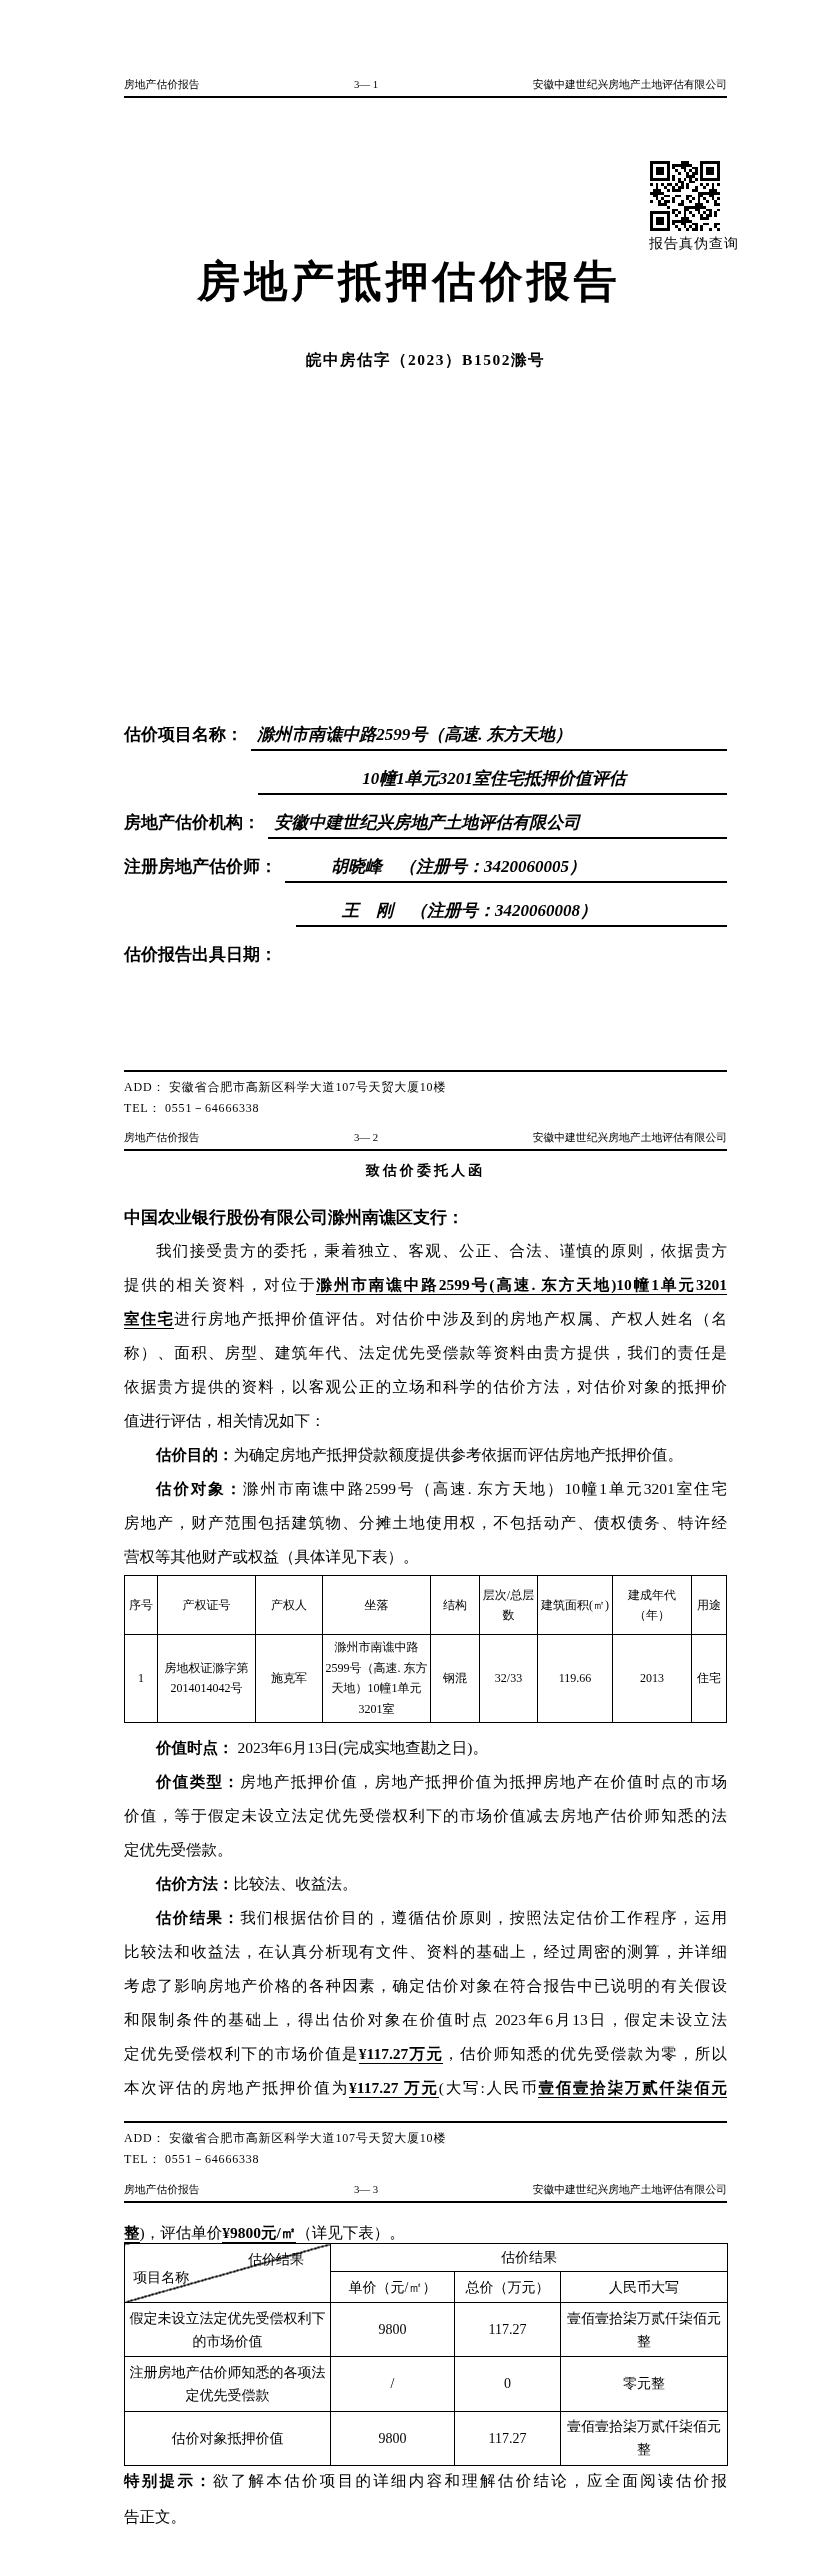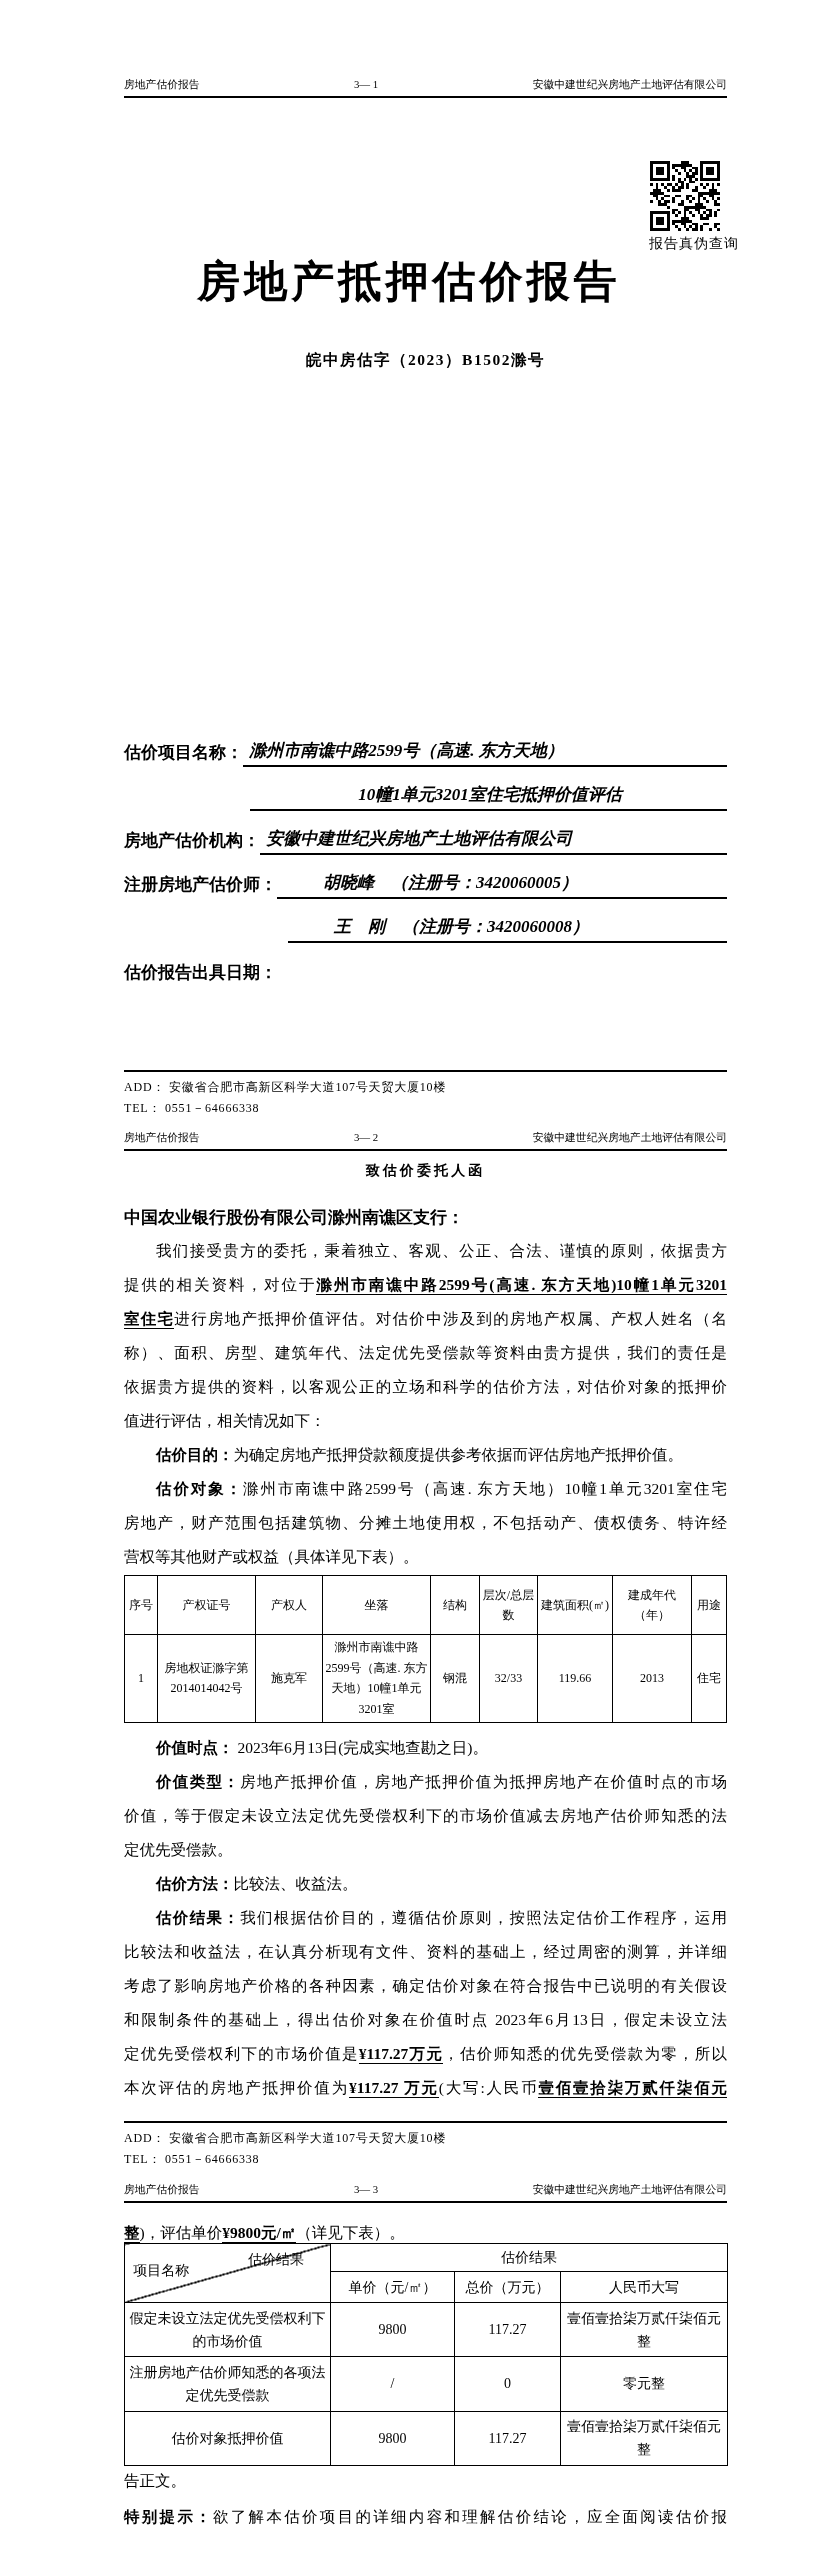"估价项目名称：" .frow { align-items: flex-end -> flex-start; gap: none -> 8px }
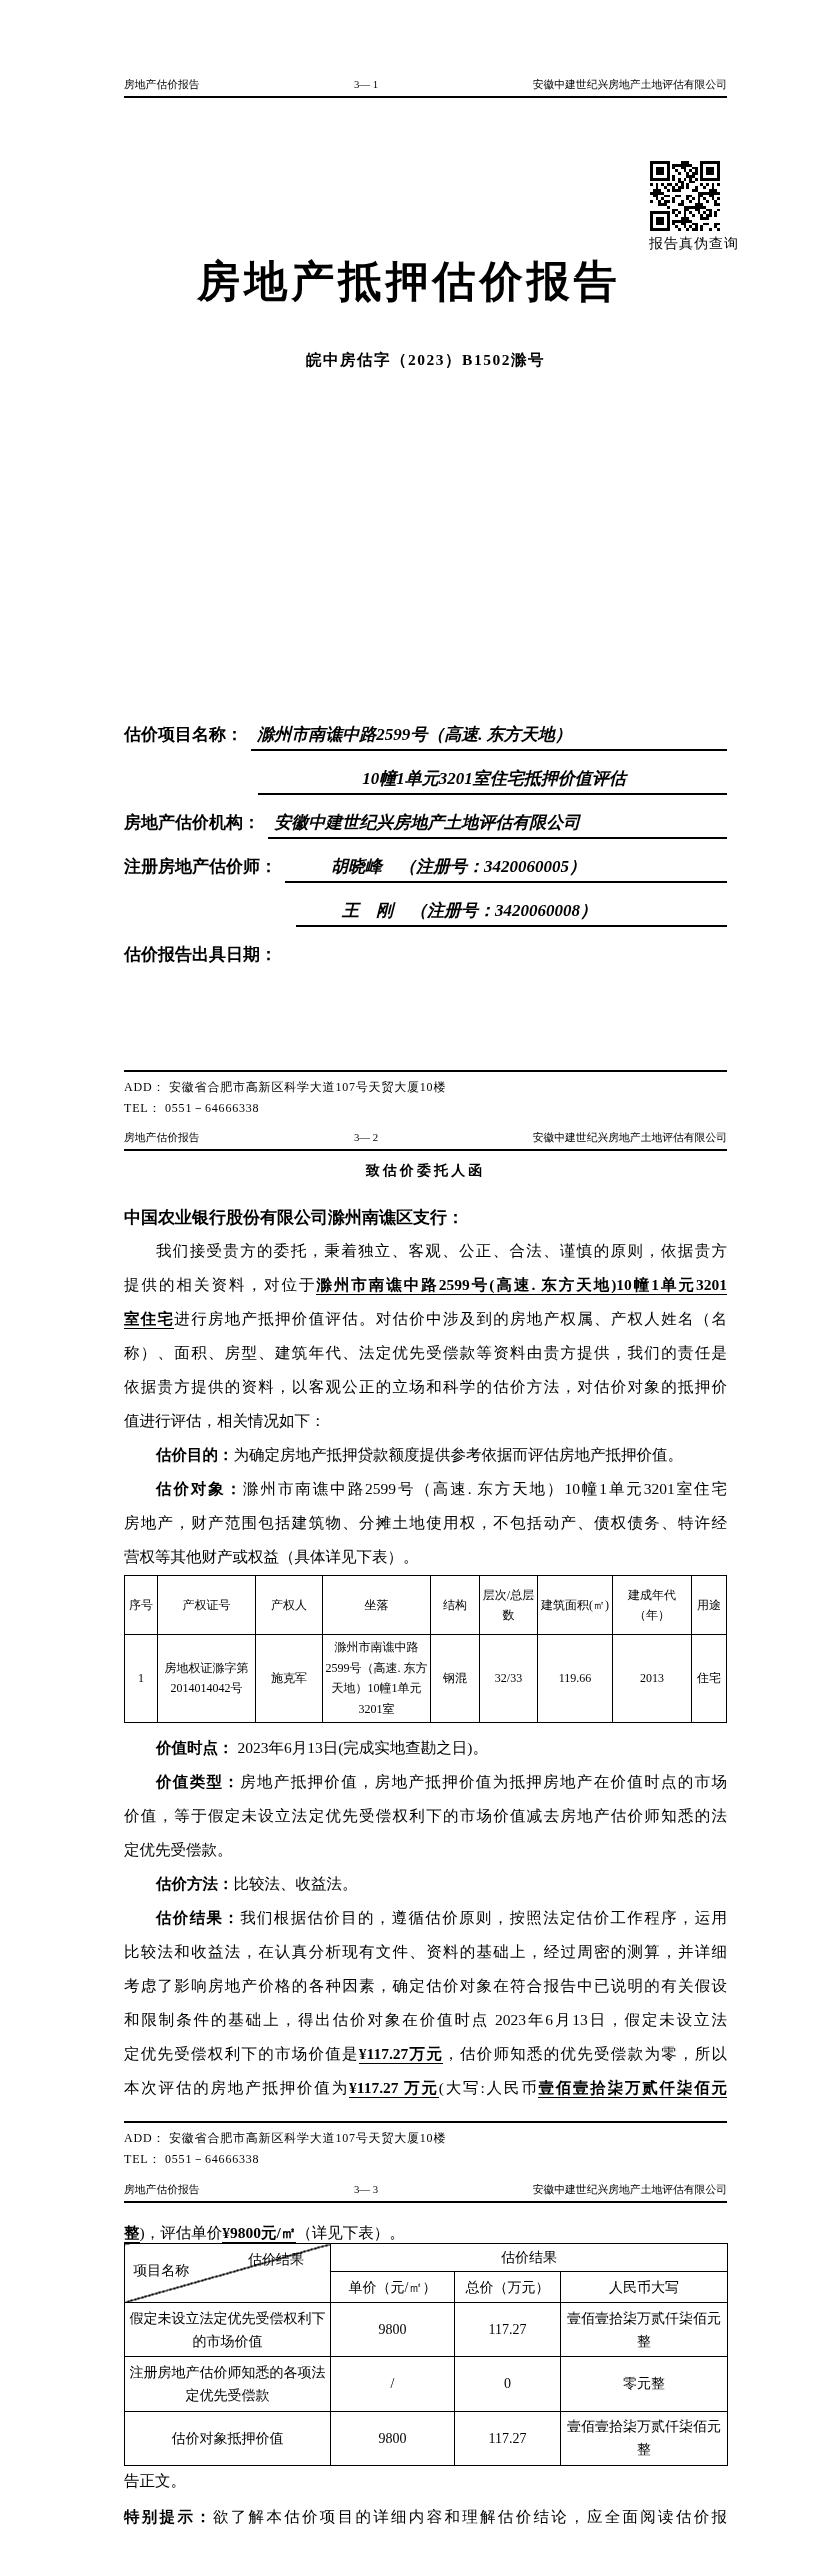"项目名称" .corner .cbot { bottom: 20px -> 13px }
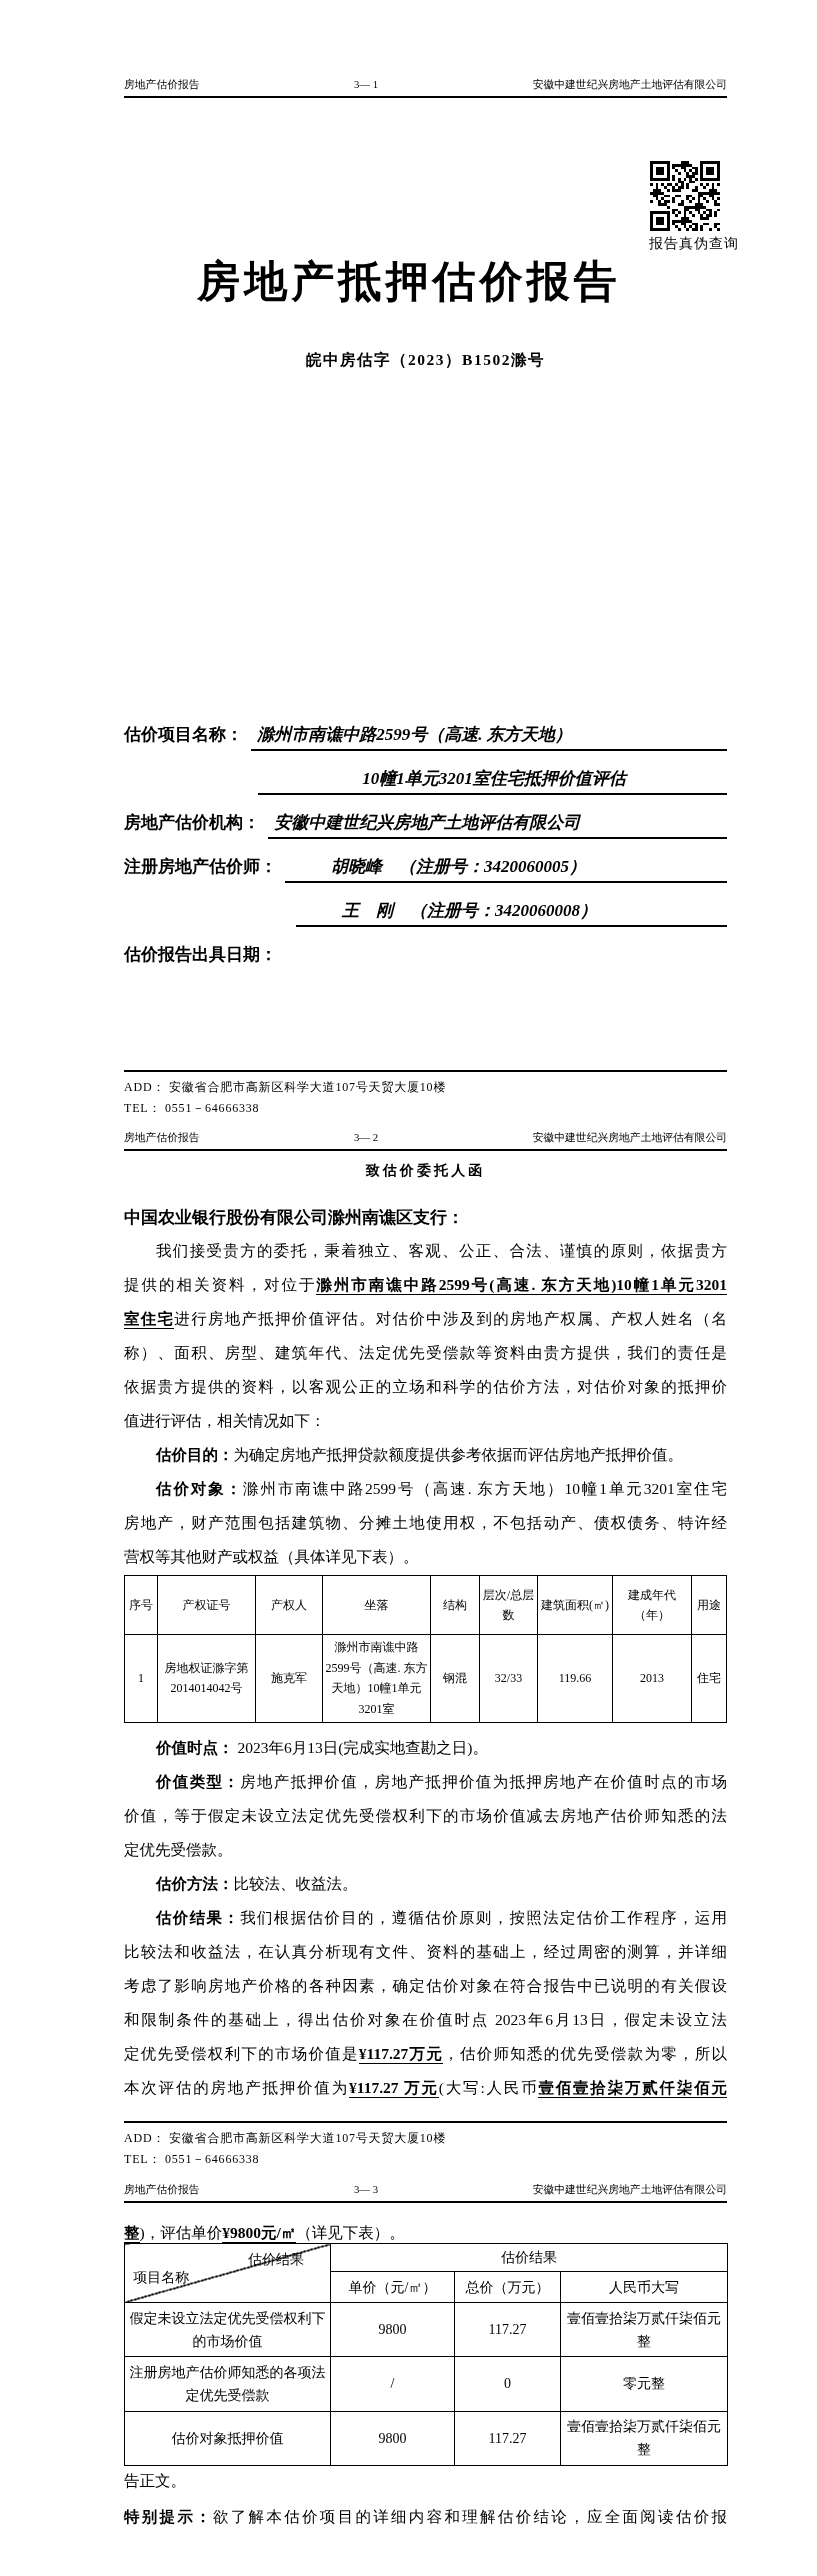"告正文。" div.noteln { order: before "特别提示：欲了解本估价项目的详细内容和理解估价结论，应全面阅读估价报" -> after "特别提示：欲了解本估价项目的详细内容和理解估价结论，应全面阅读估价报" }
